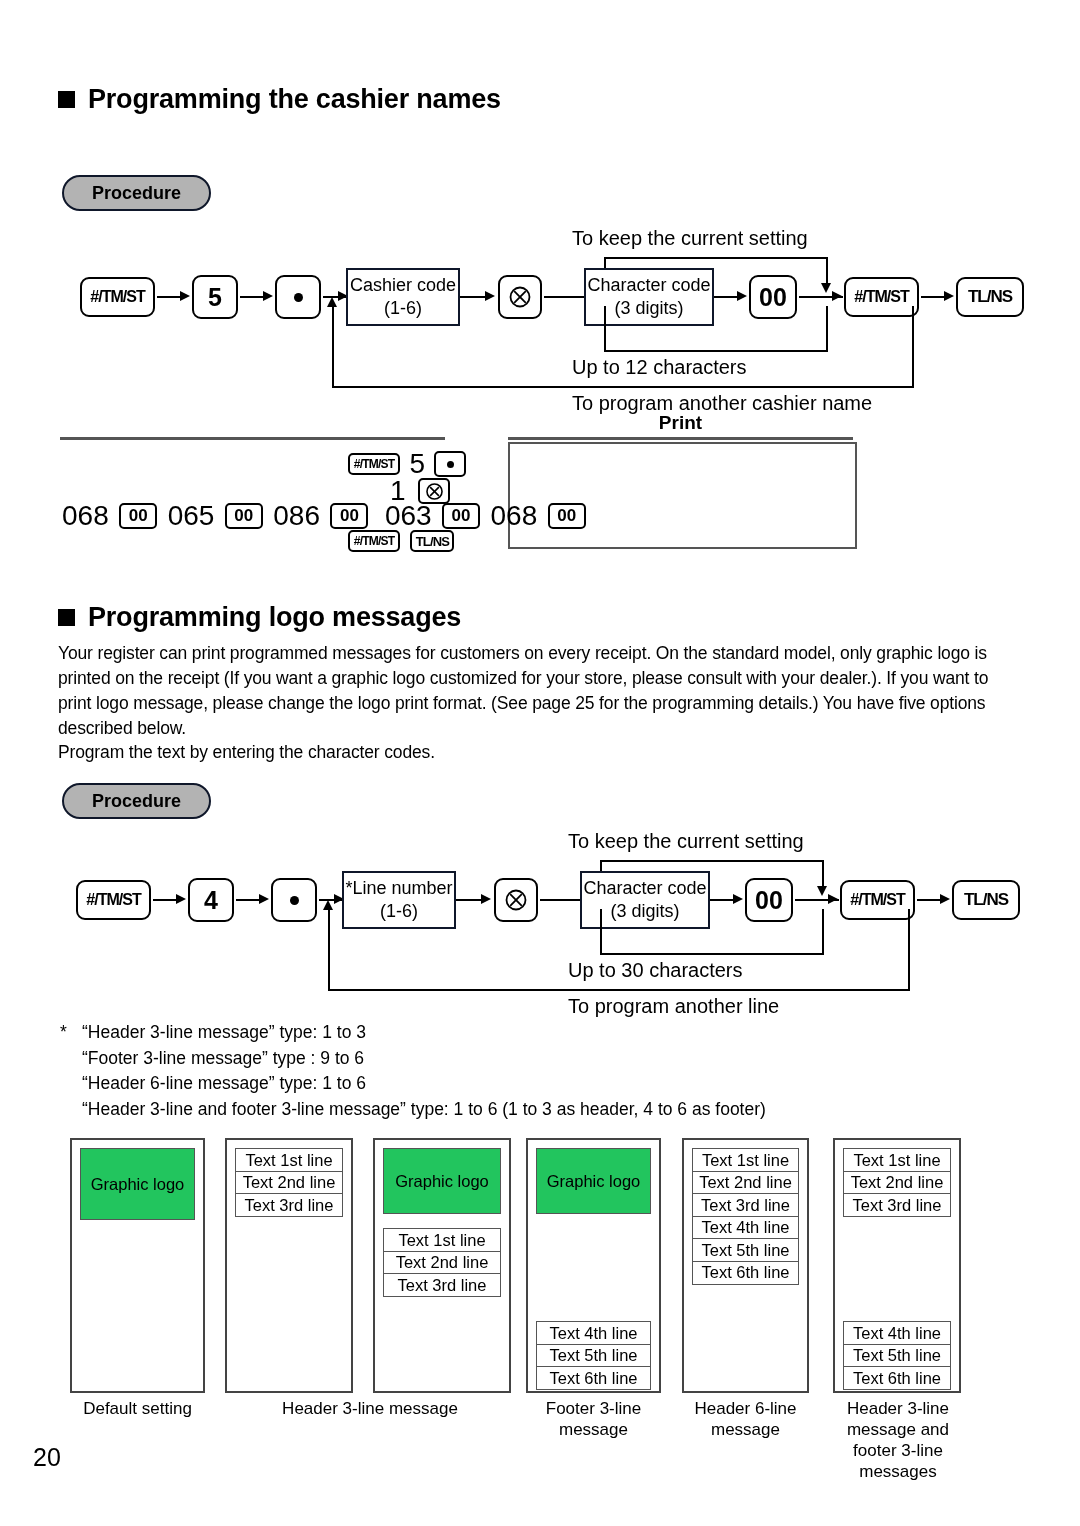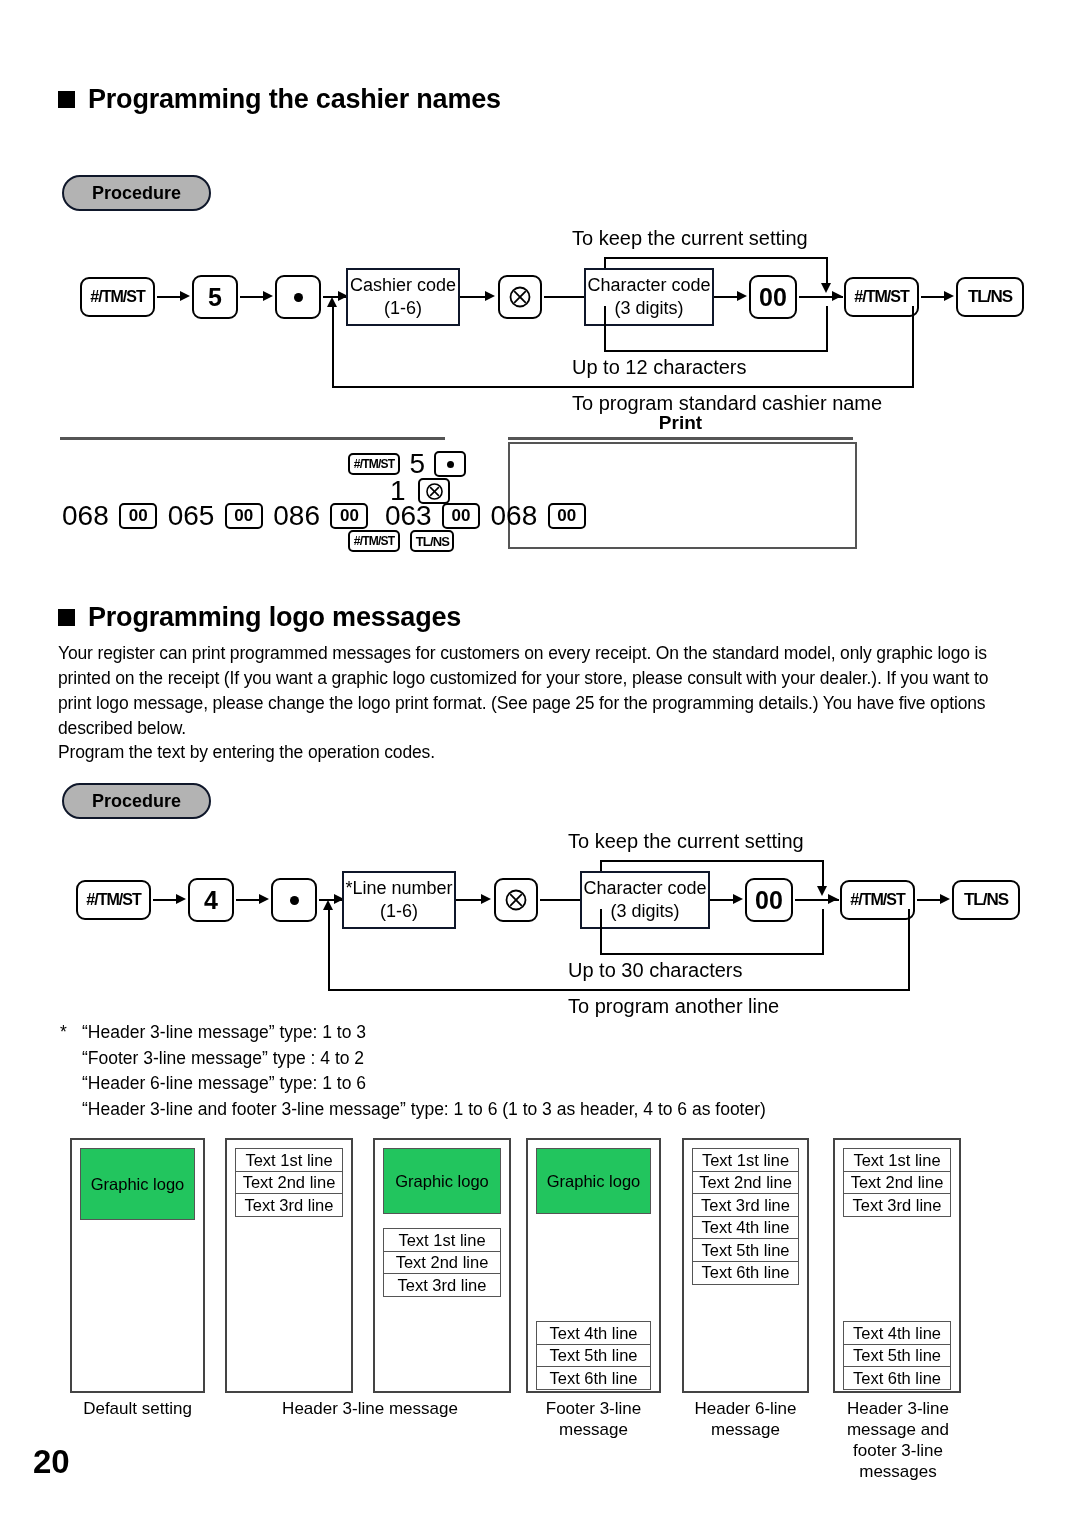"To program standard cashier name" div.flab { text: standard -> another }
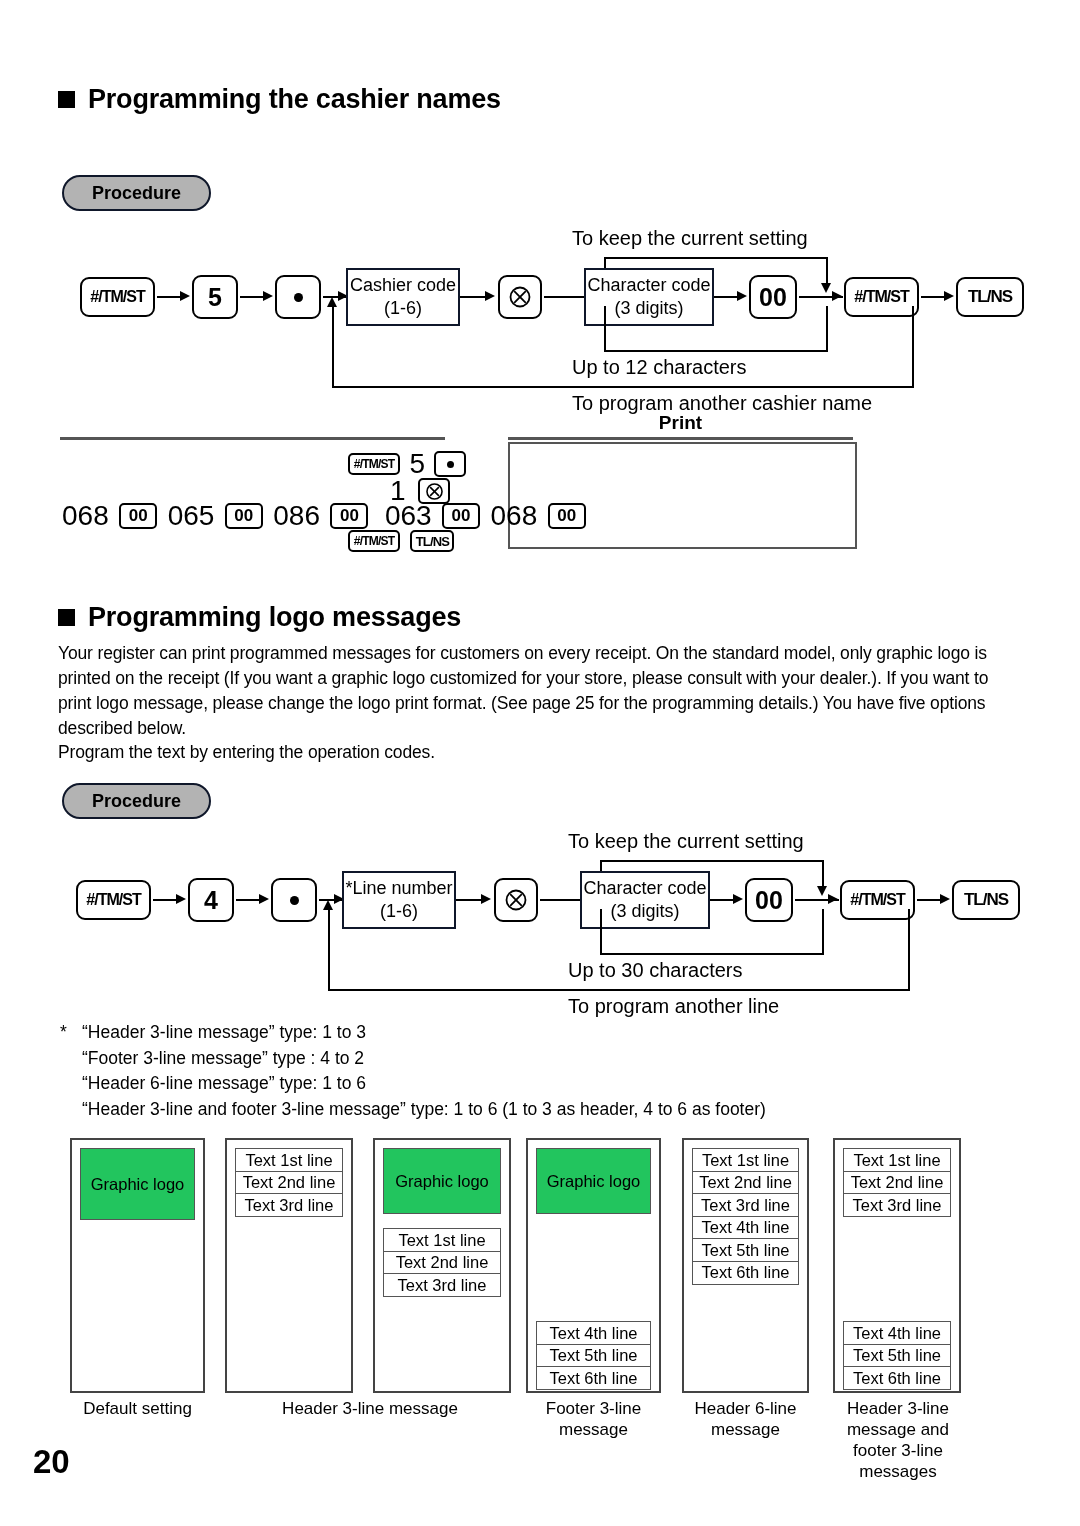"Program the text by entering" div.para { text: operation -> character }
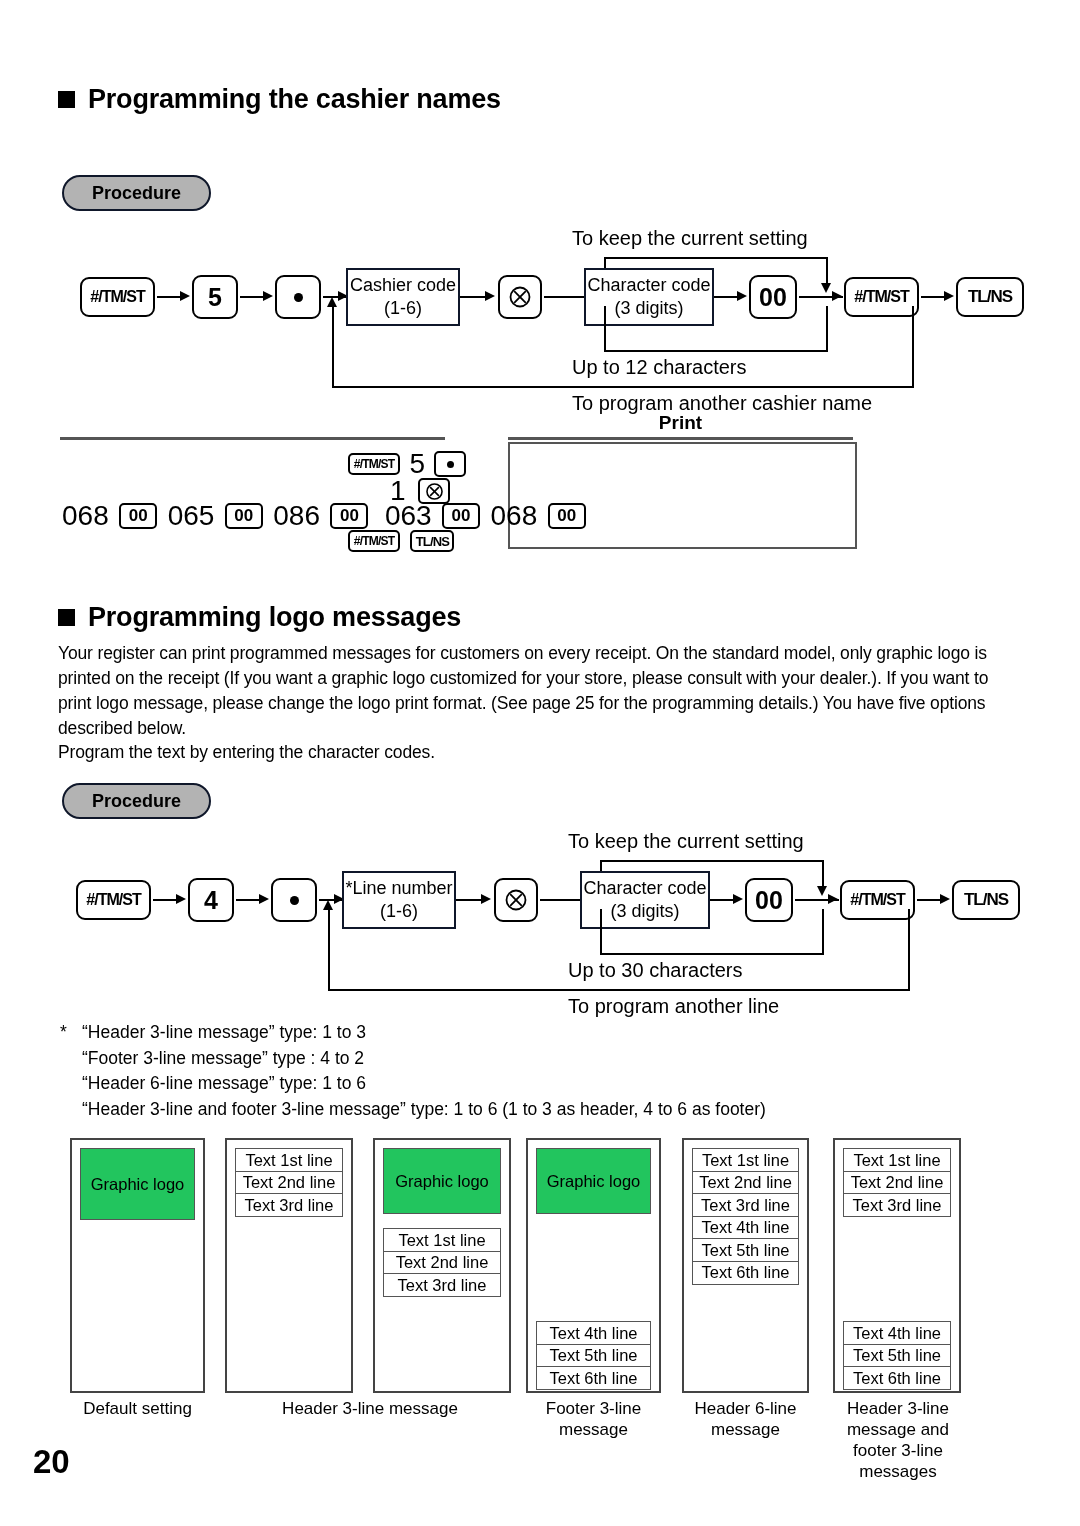"“Footer 3-line message” type :" div { text: 4 to 2 -> 9 to 6 }
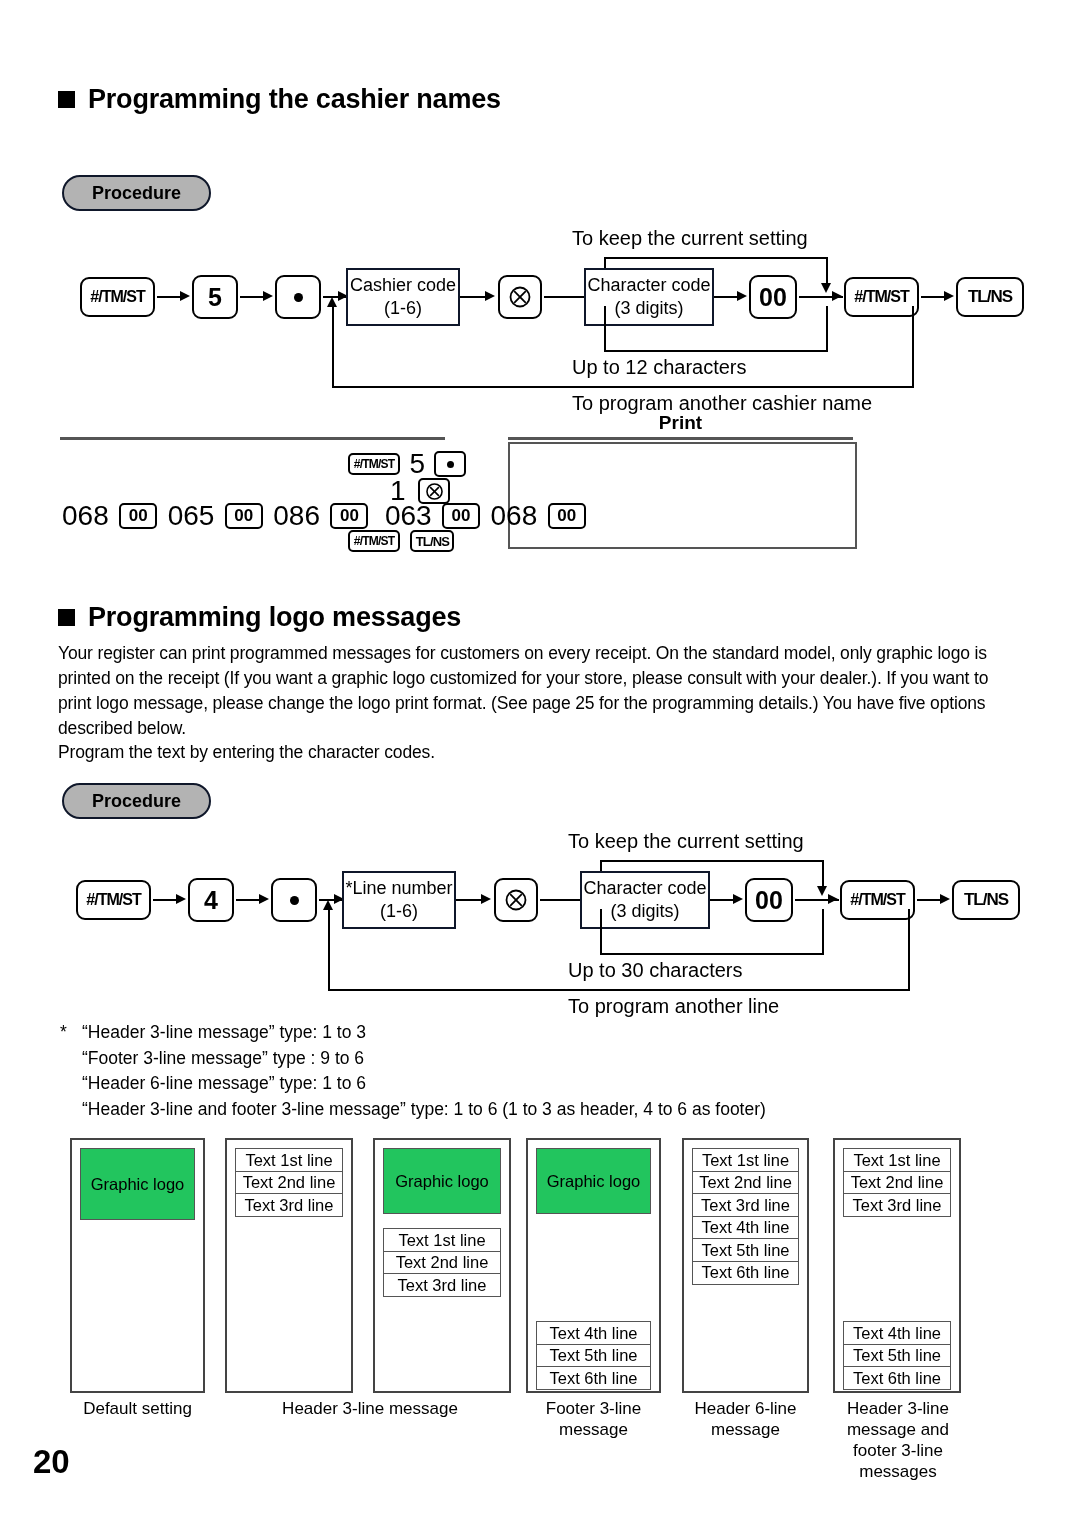"20" .pageno { font-size: 33px -> 25px; font-weight: bold -> normal }
